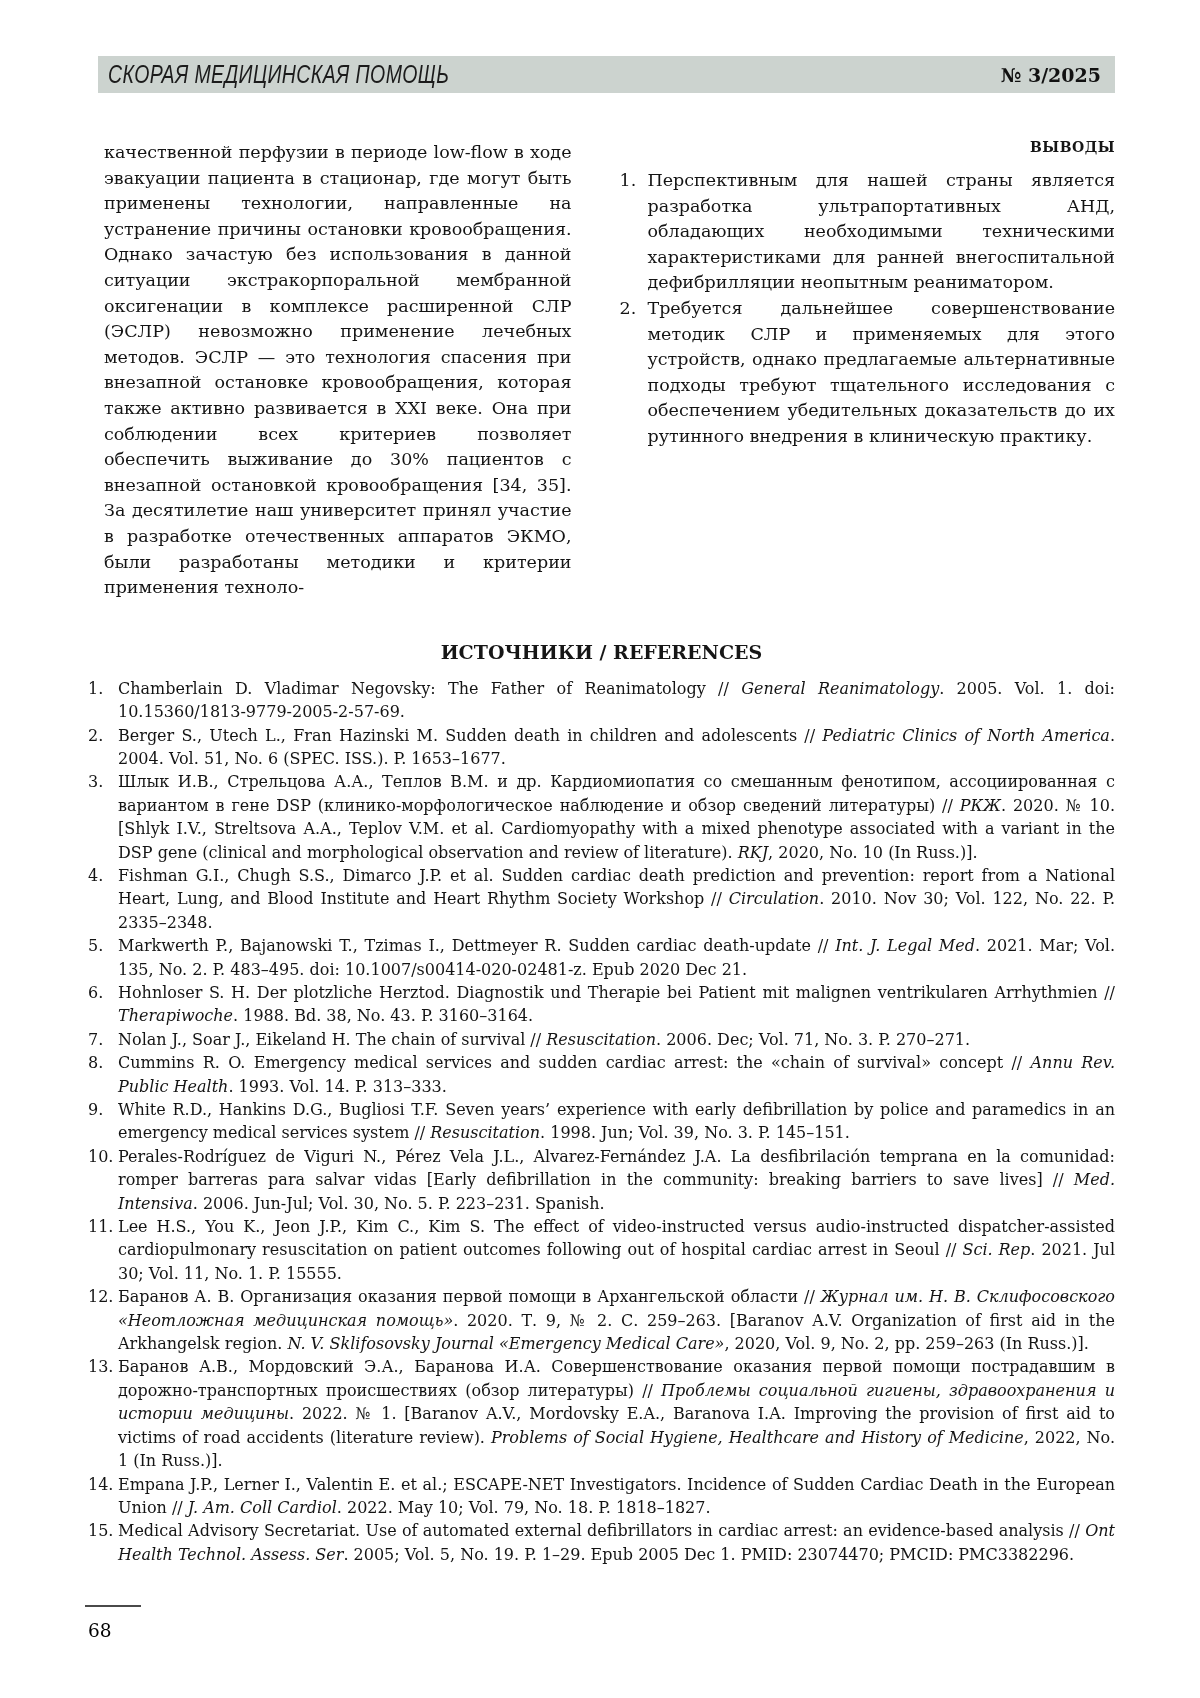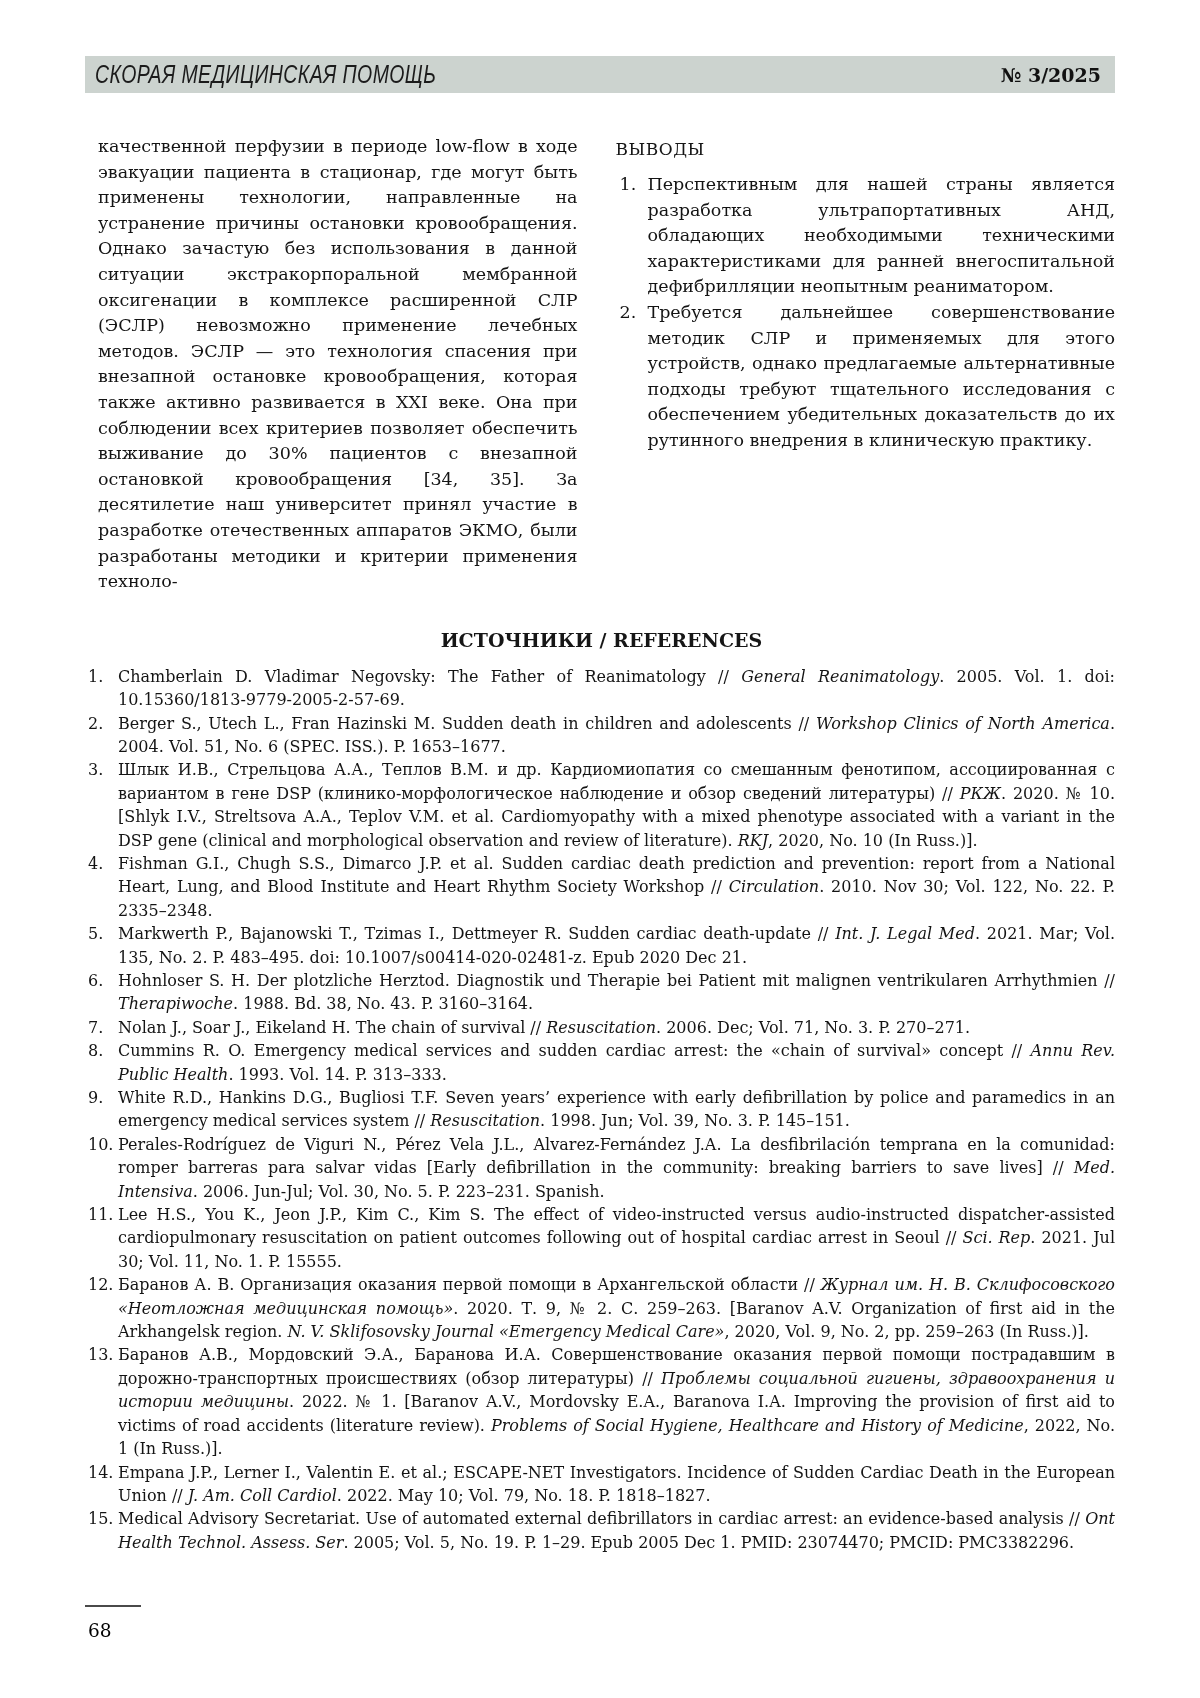"СКОРАЯ МЕДИЦИНСКАЯ ПОМОЩЬ" .header-bar { left: 85px -> 98px }
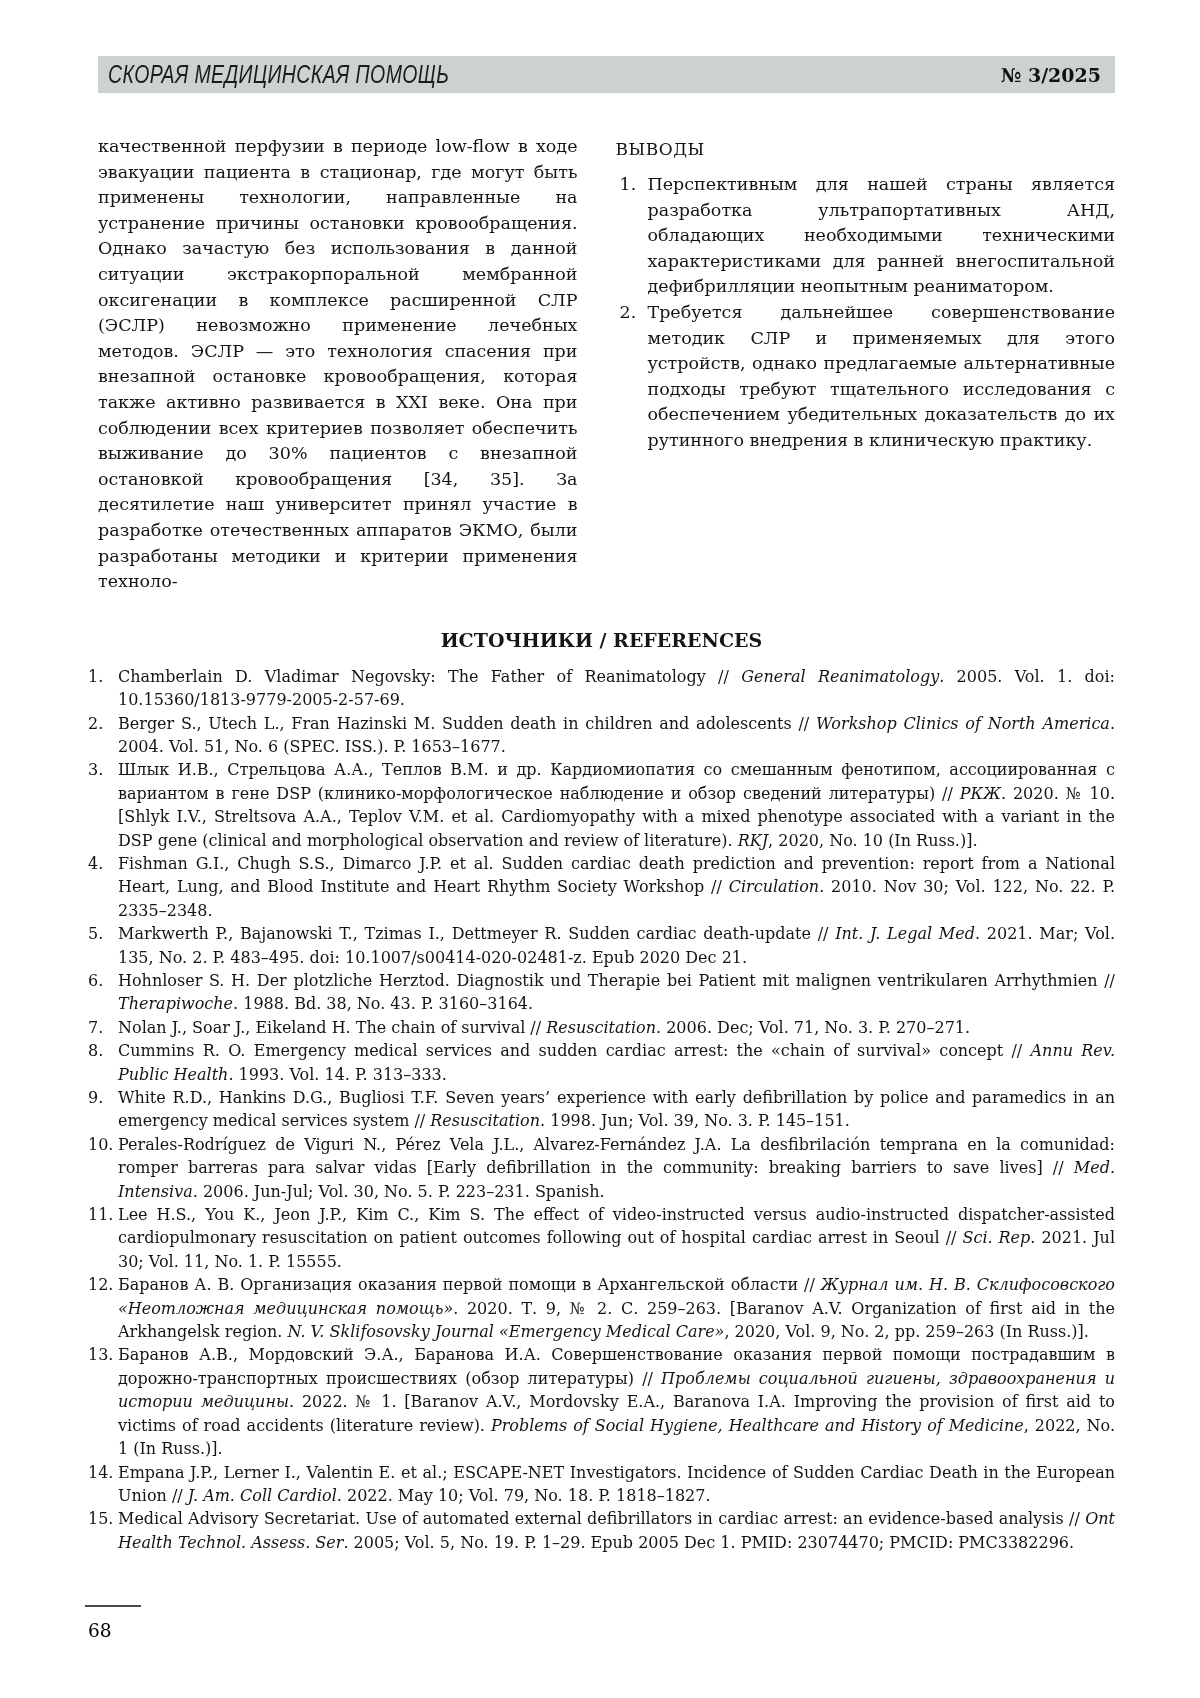"качественной перфузии в периоде low-flow" .body-text { margin: 10px -> 16px }
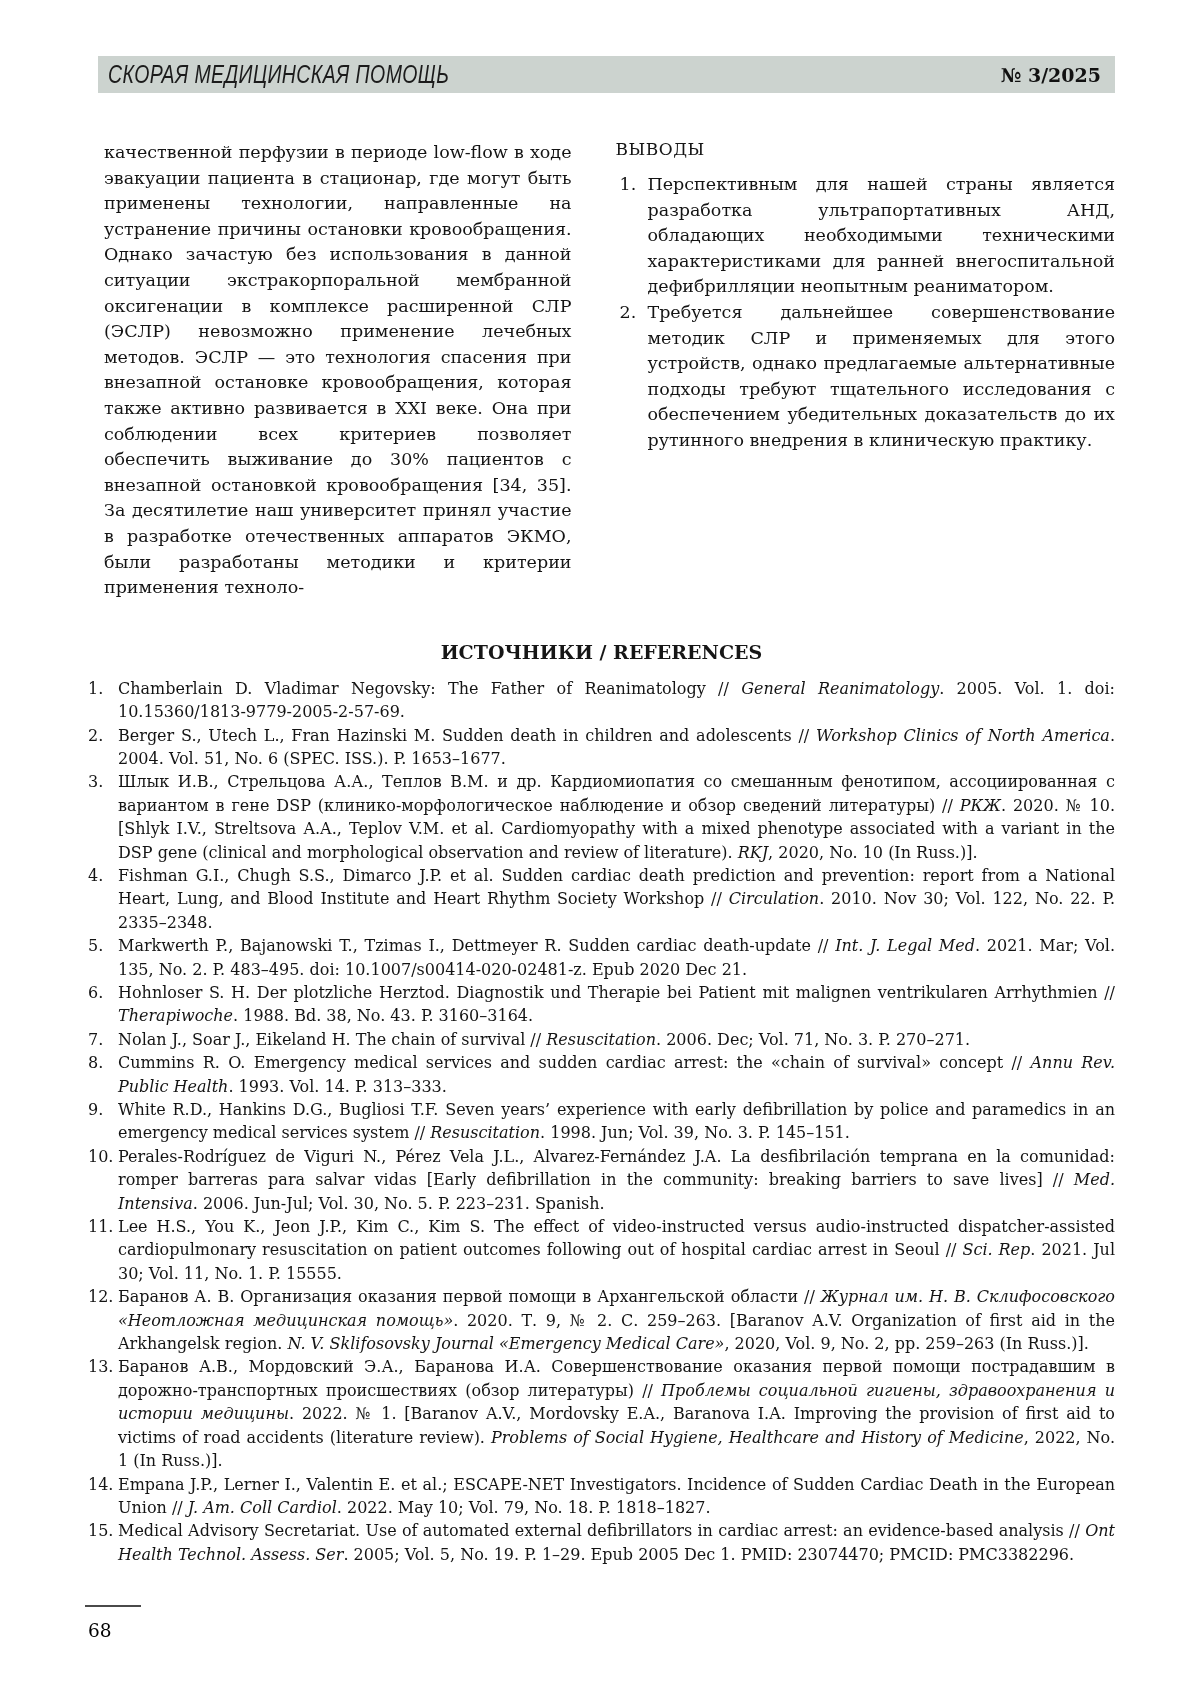"ВЫВОДЫ" .concl-title { font-size: 17px -> 14px; font-weight: normal -> bold; text-align: left -> right }
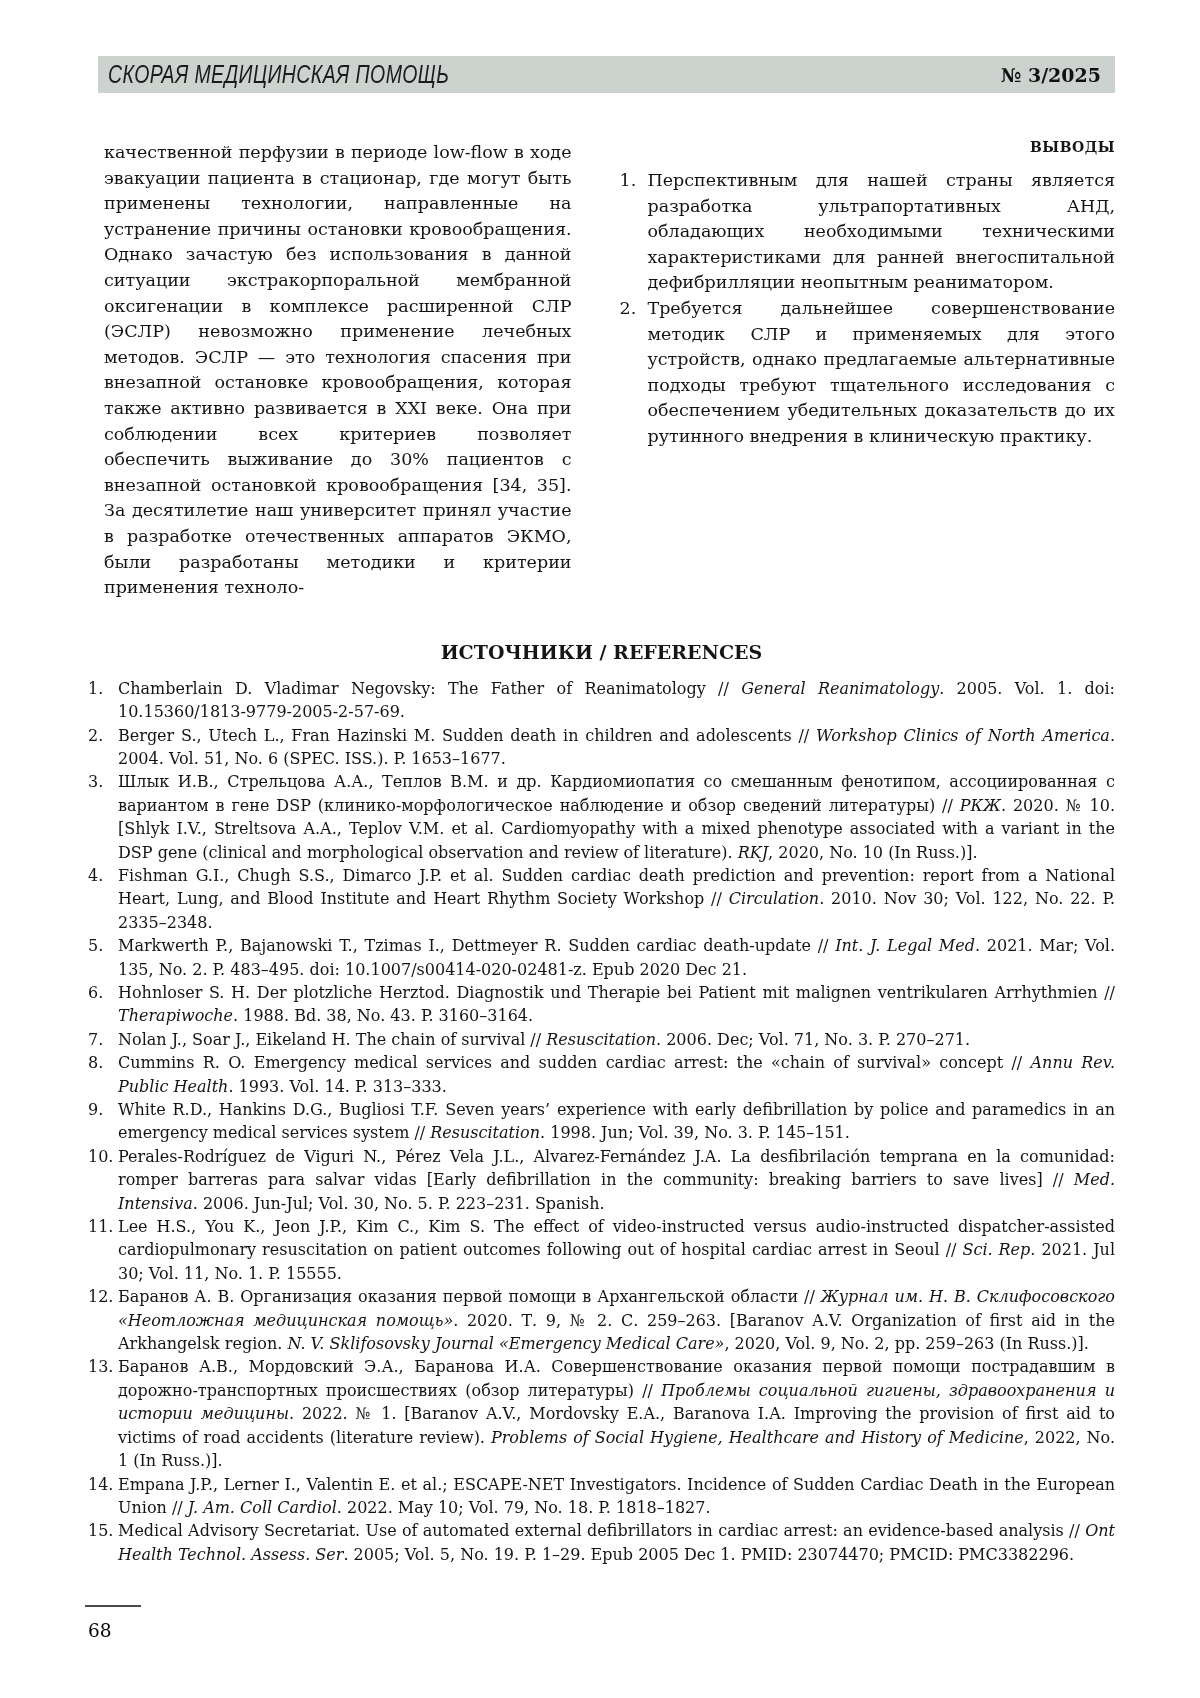"Workshop Clinics of North America" span.it { text: Workshop -> Pediatric }
